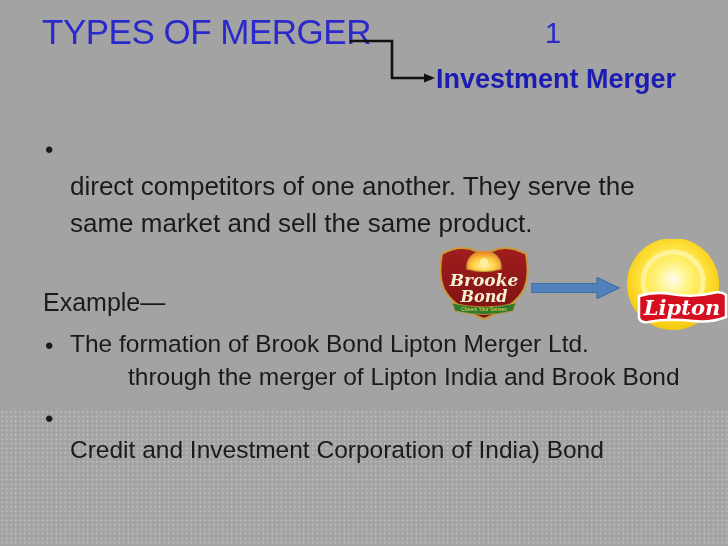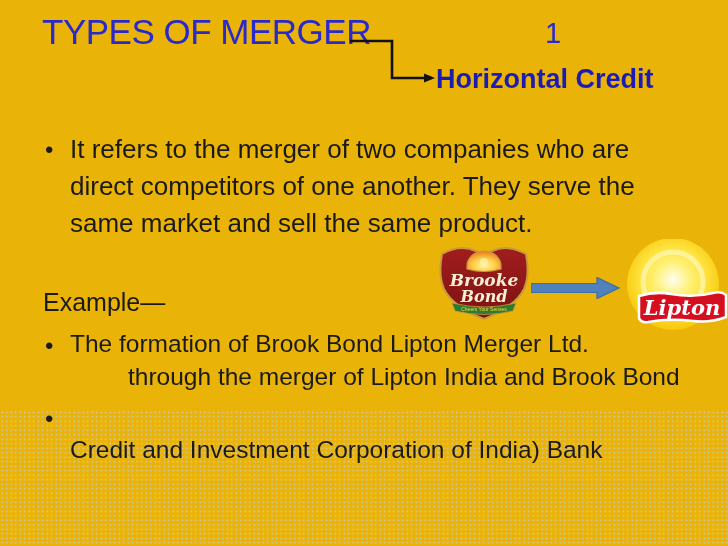"TYPES OF MERGER" #slide { background: #eab308 -> #a3a3a3 }
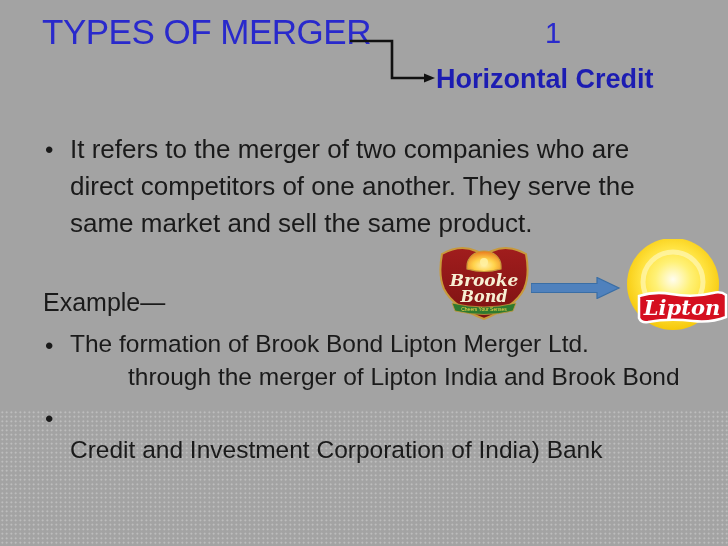"Horizontal Credit" div.layer { text: Horizontal Credit -> Investment Merger }
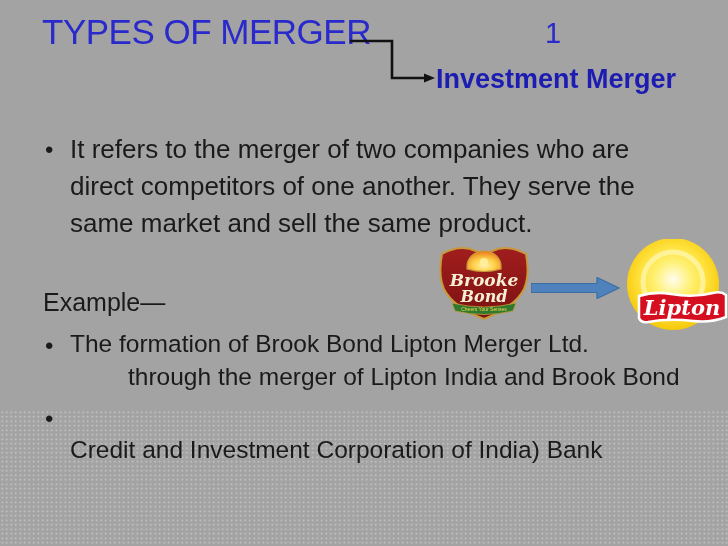"It refers to the merger" div.body-line { html: <div>It refers to the merger of two companies who are</div> -> none }
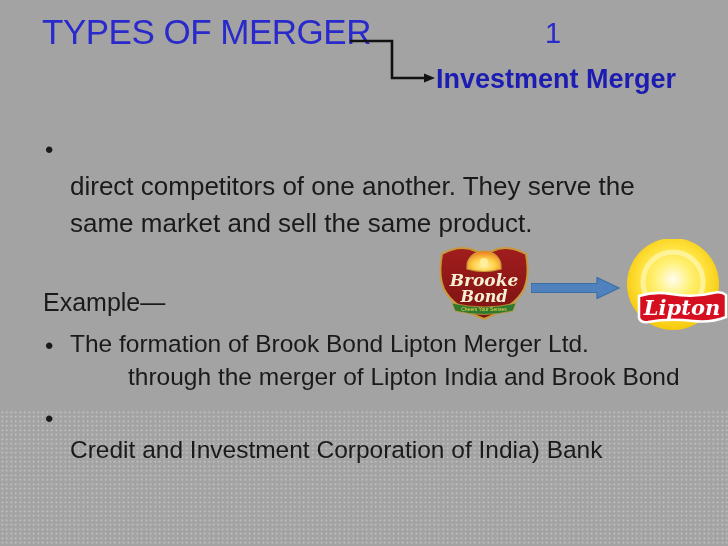"Credit and Investment Corporation of" div.body-line { text: Bank -> Bond }
